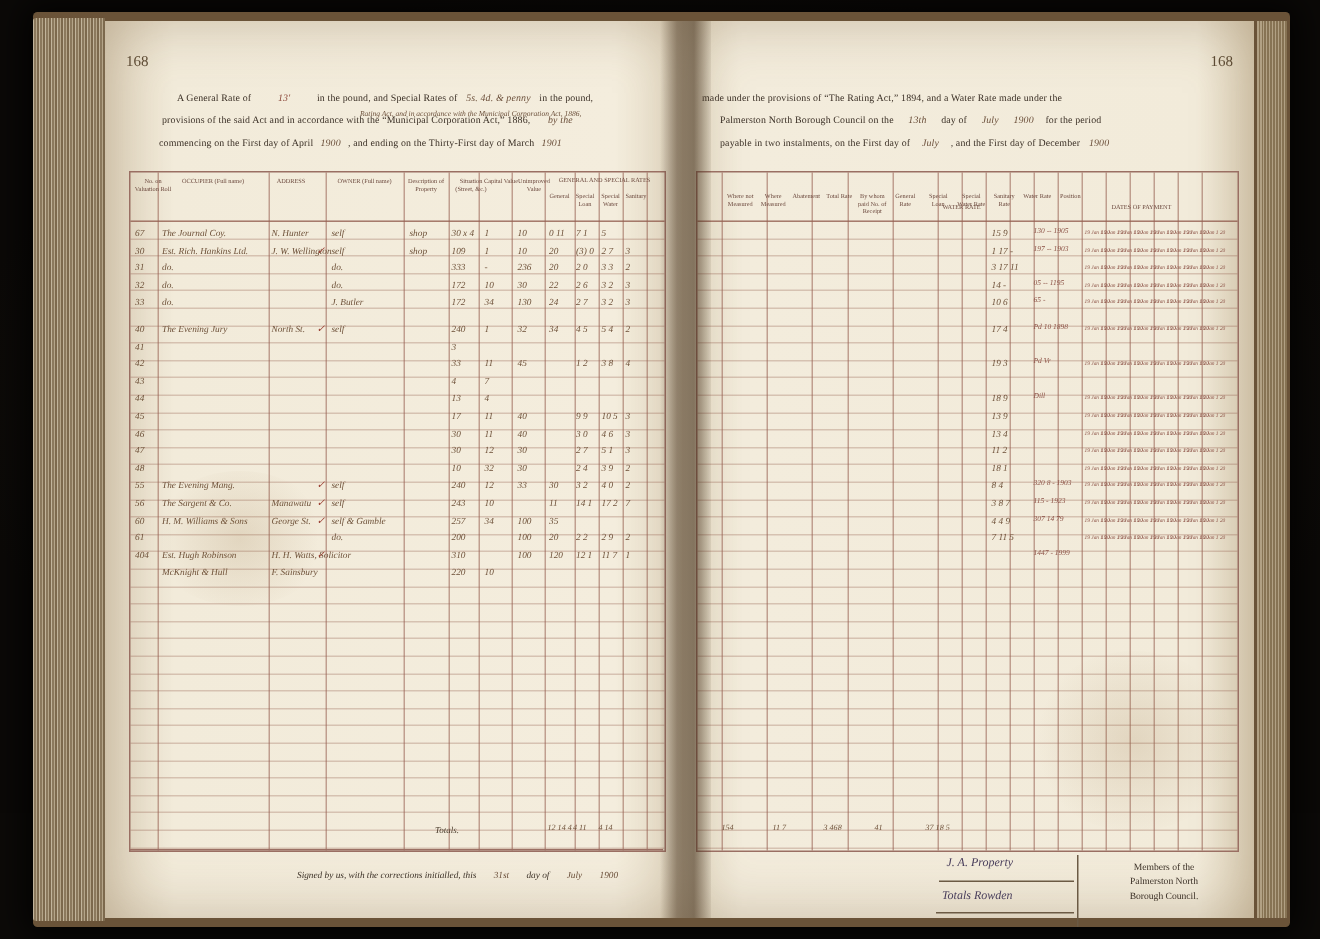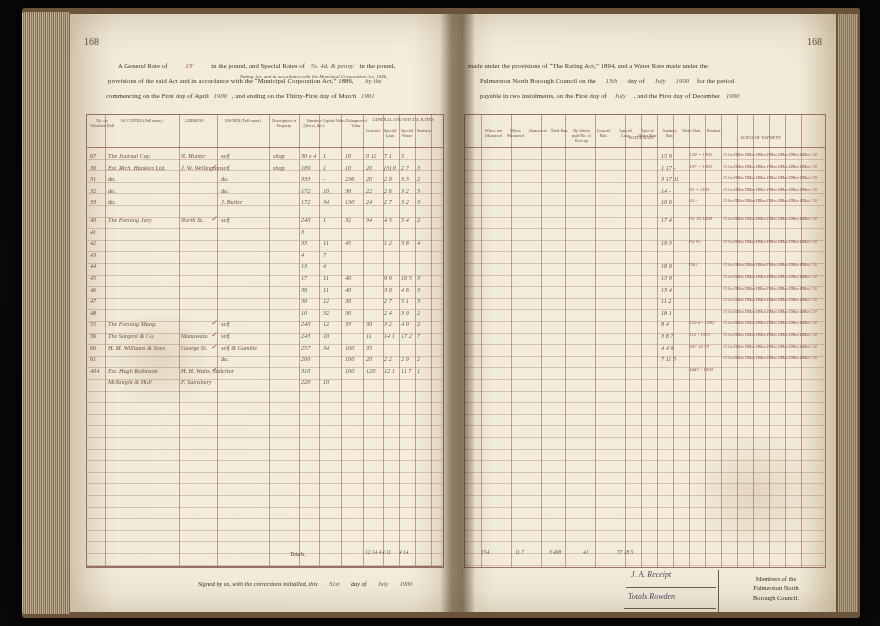"J. A. Receipt" div.sig { text: Receipt -> Property }
